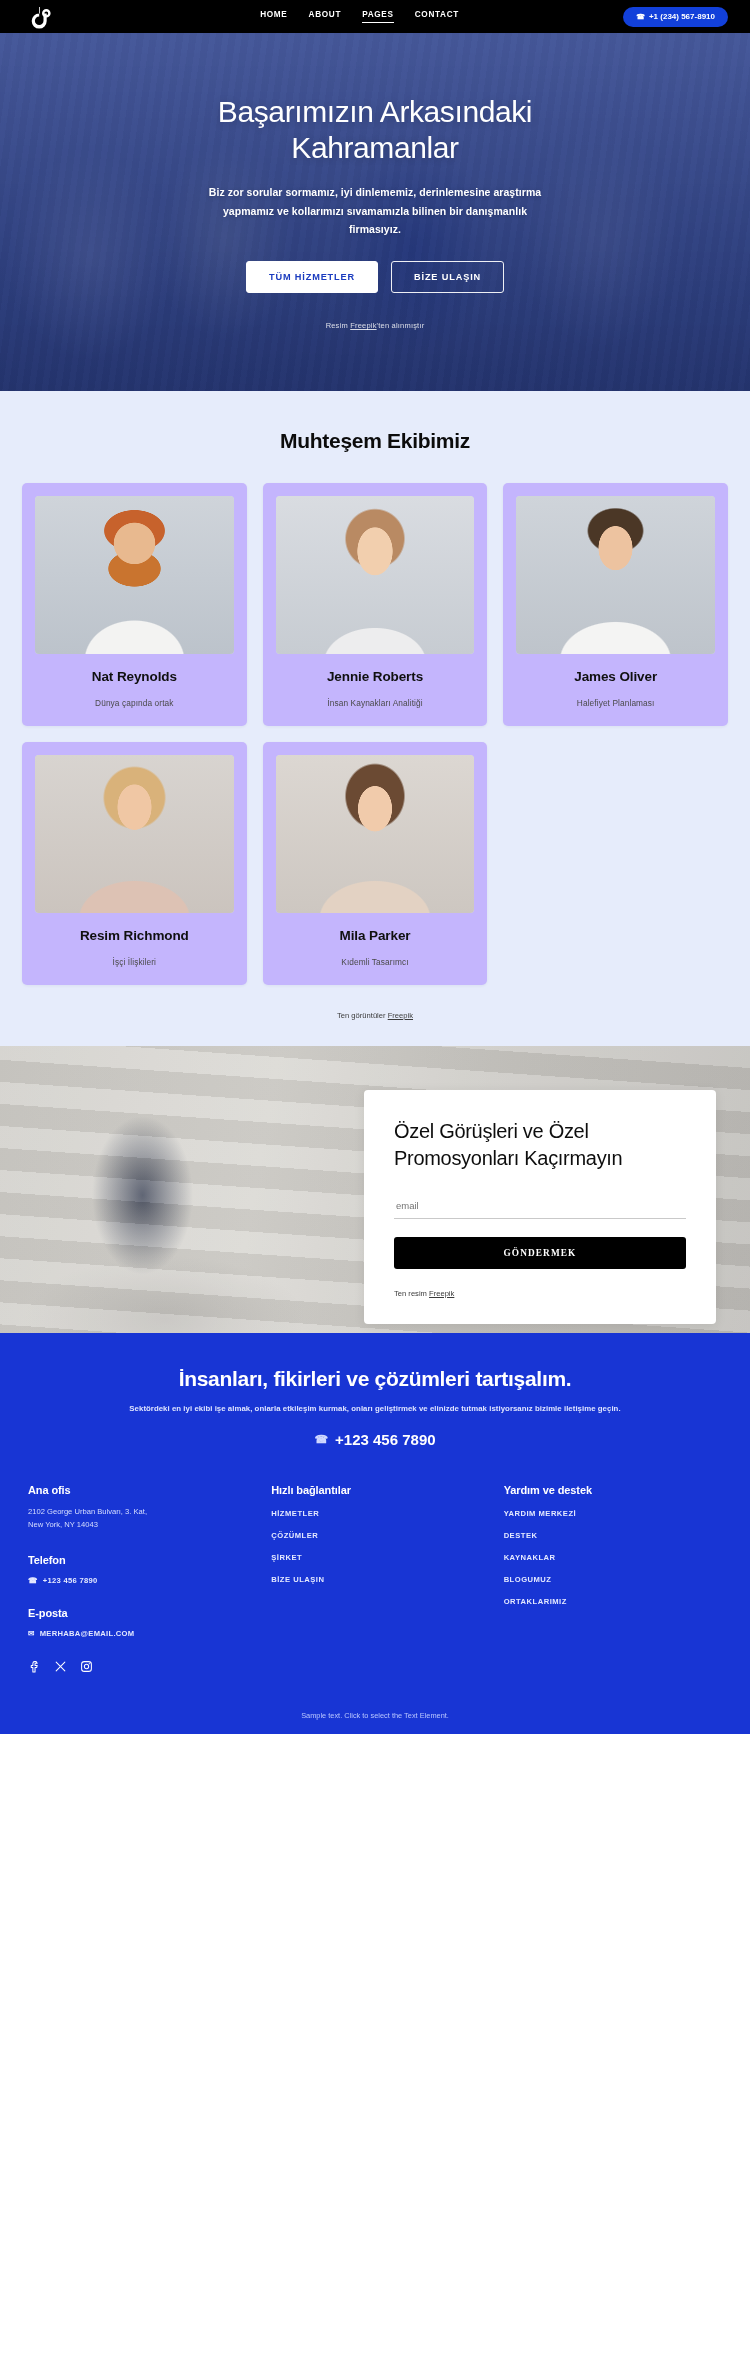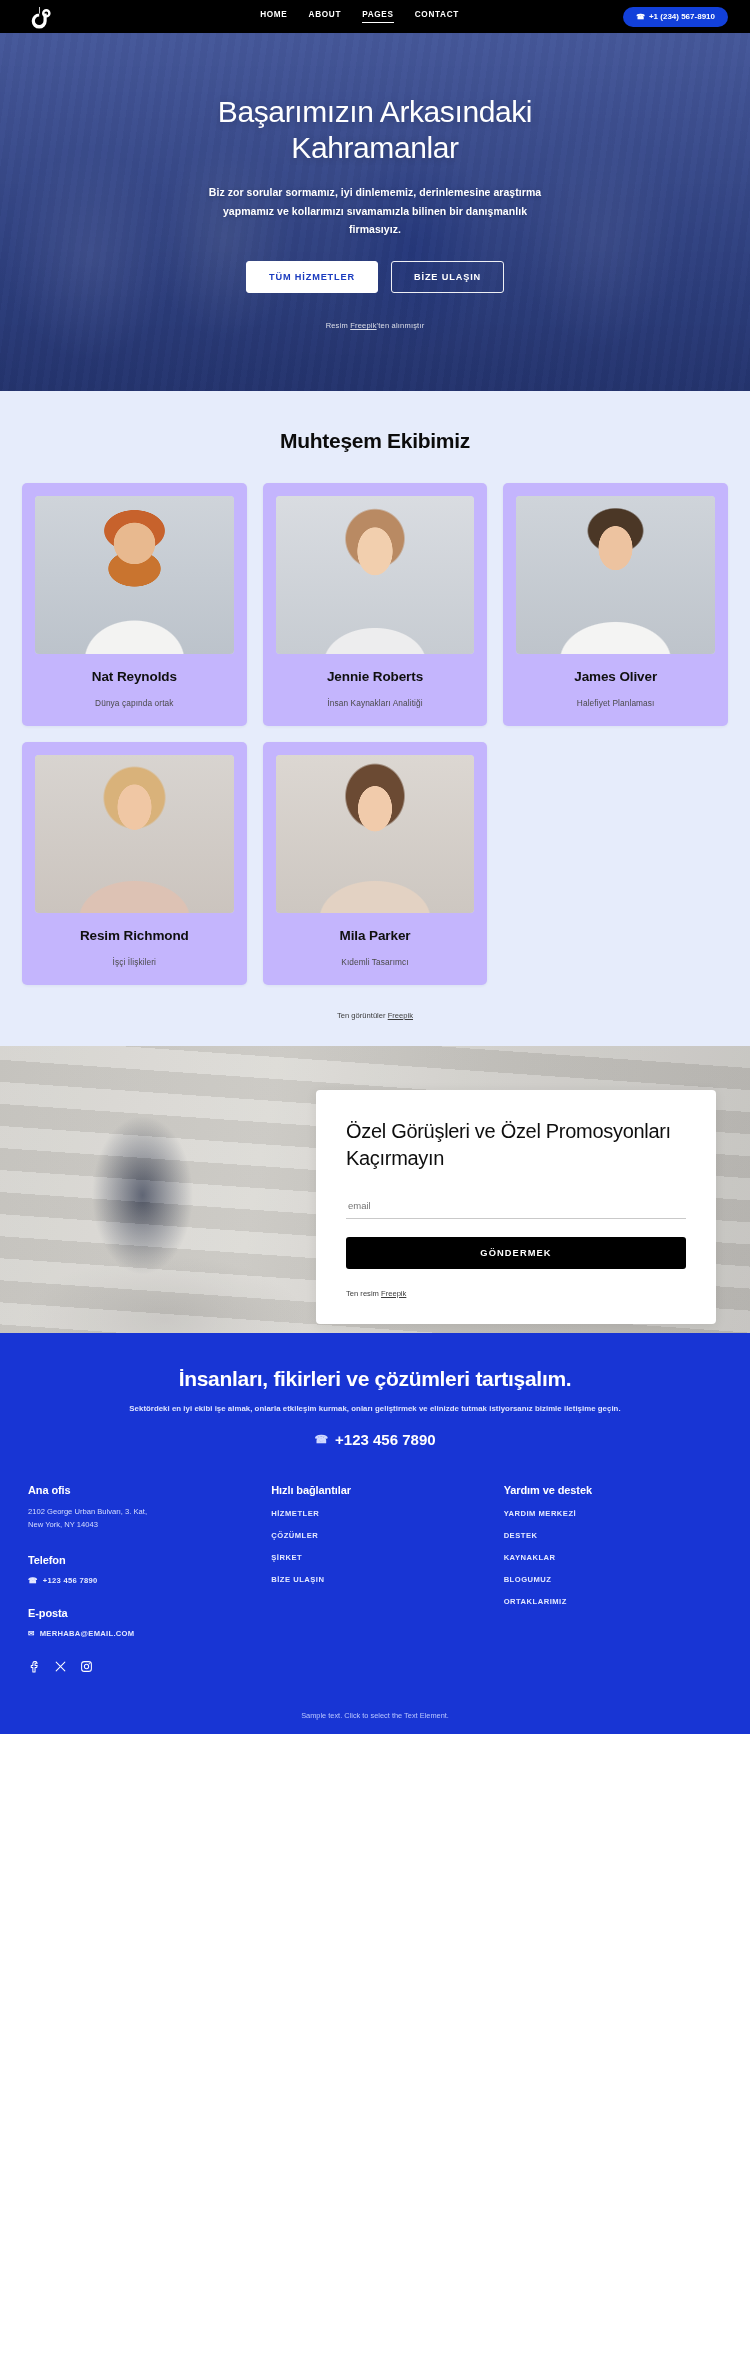"Özel Görüşleri ve Özel Promosyonları" .sub-card { width: 400px -> 352px }
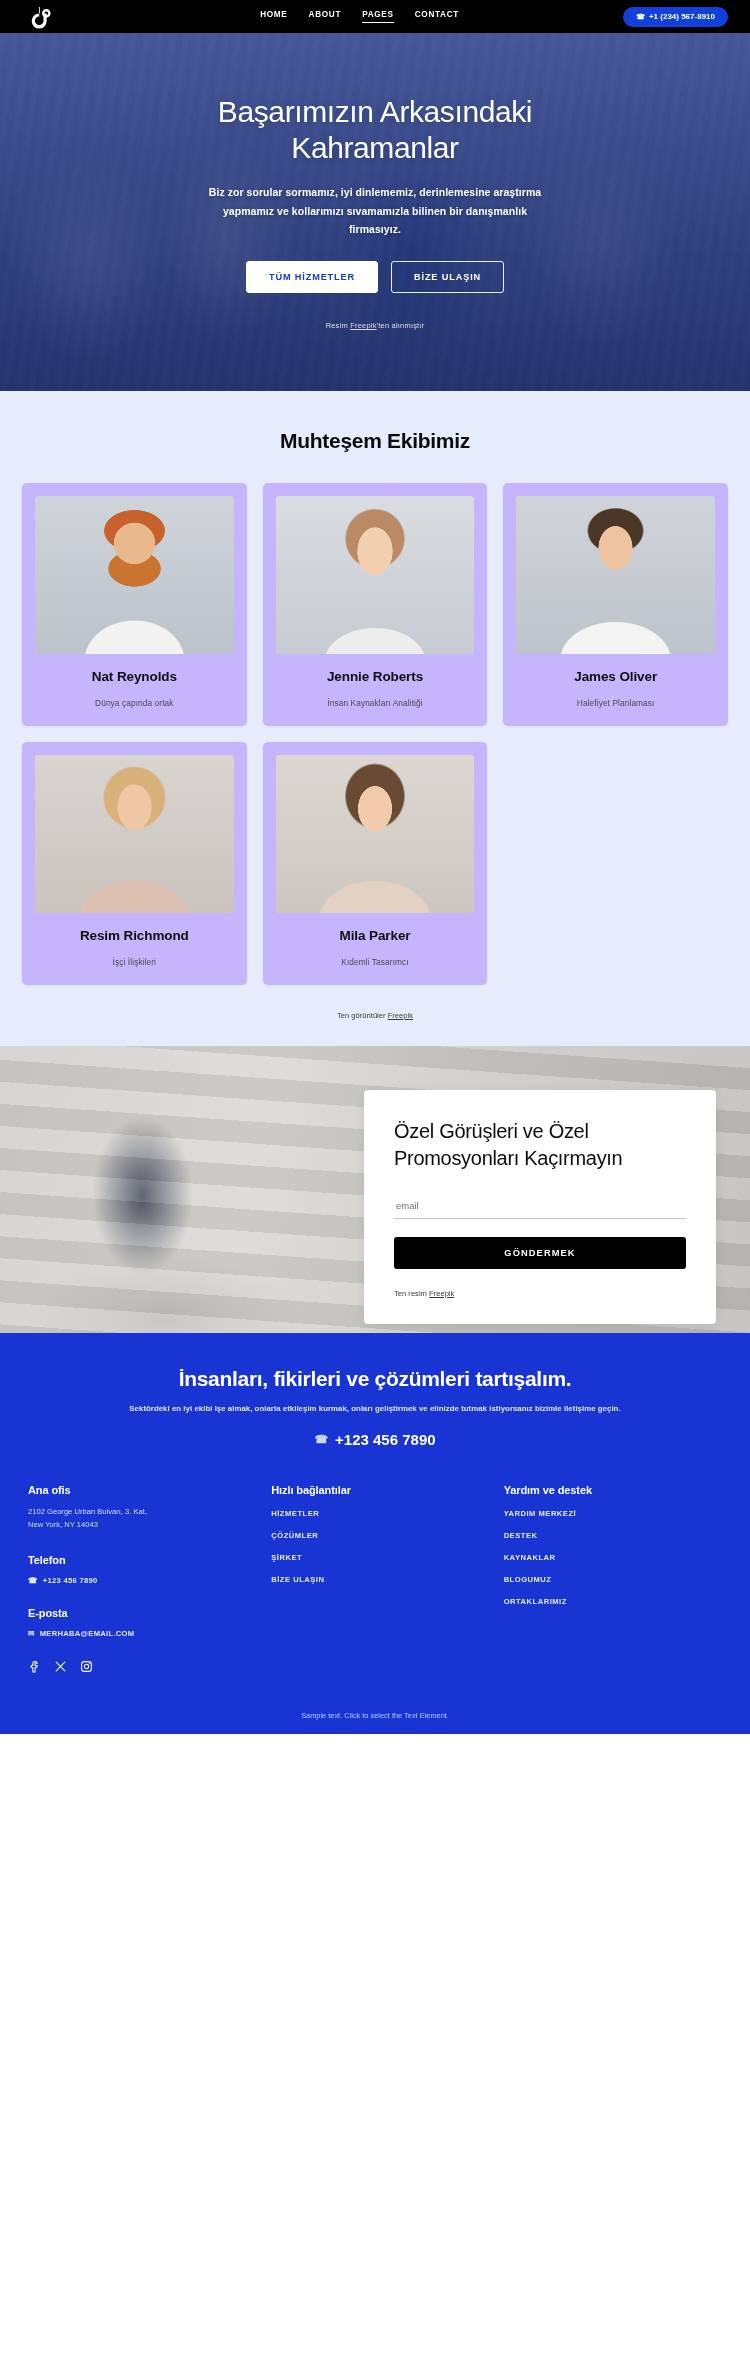"GÖNDERMEK" .sub-btn { font-family: Liberation Sans, sans-serif -> Liberation Serif, serif }
